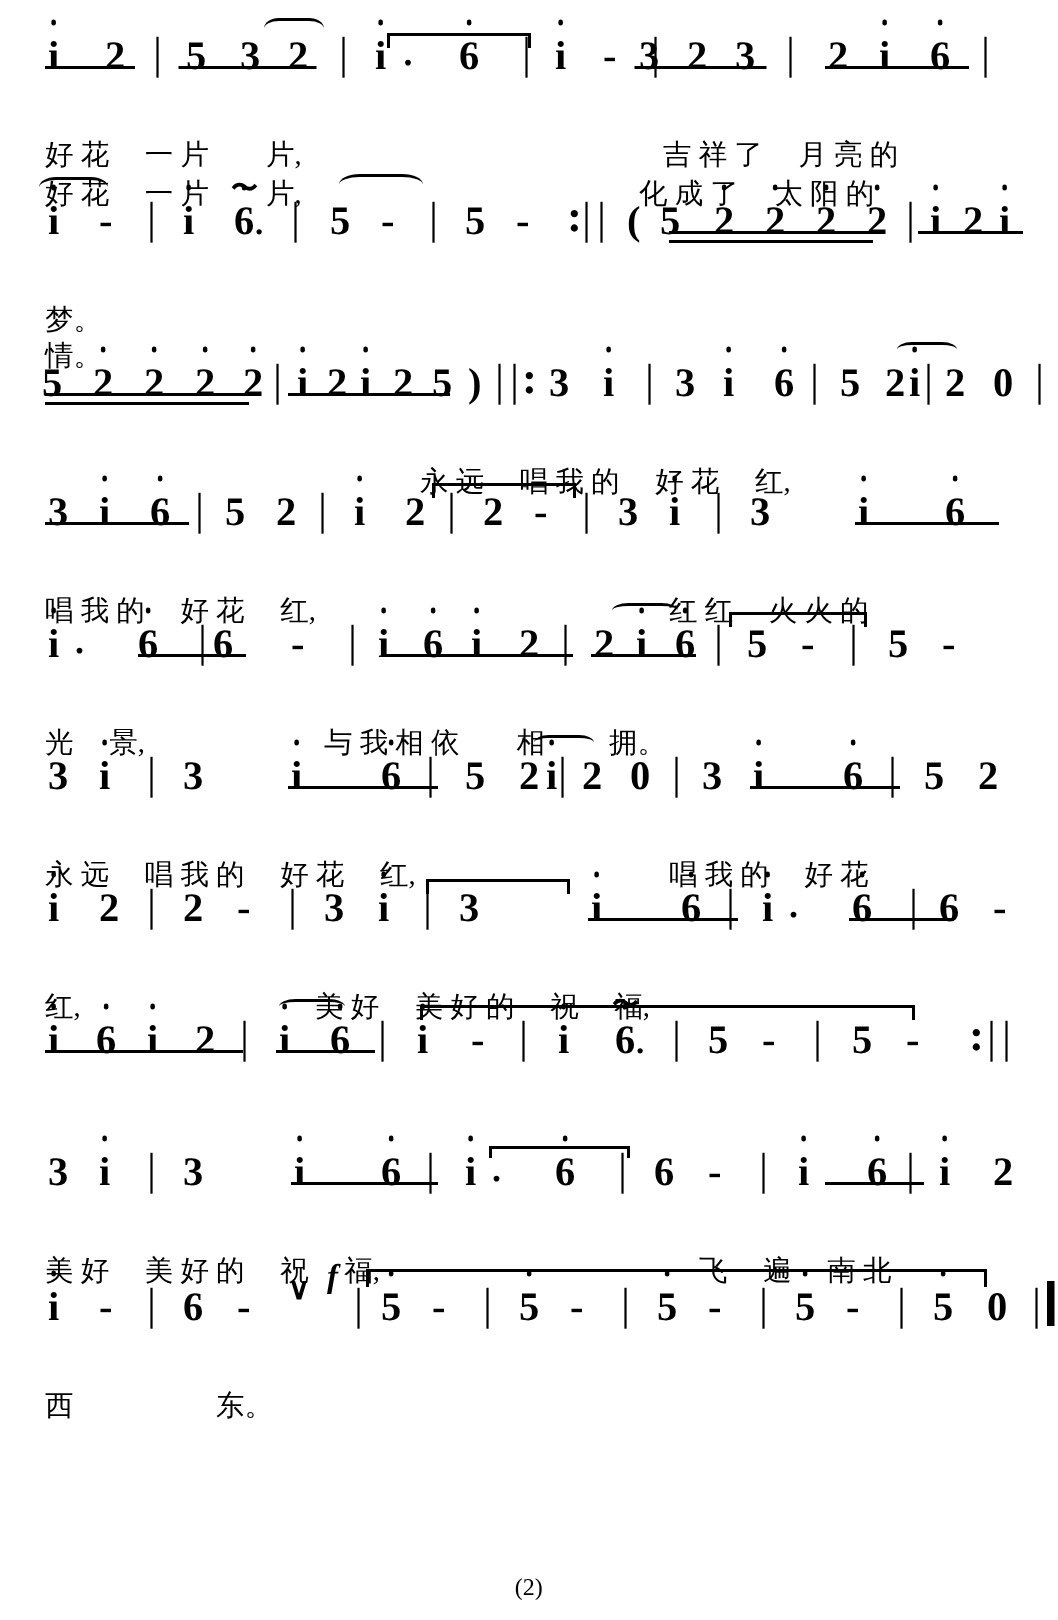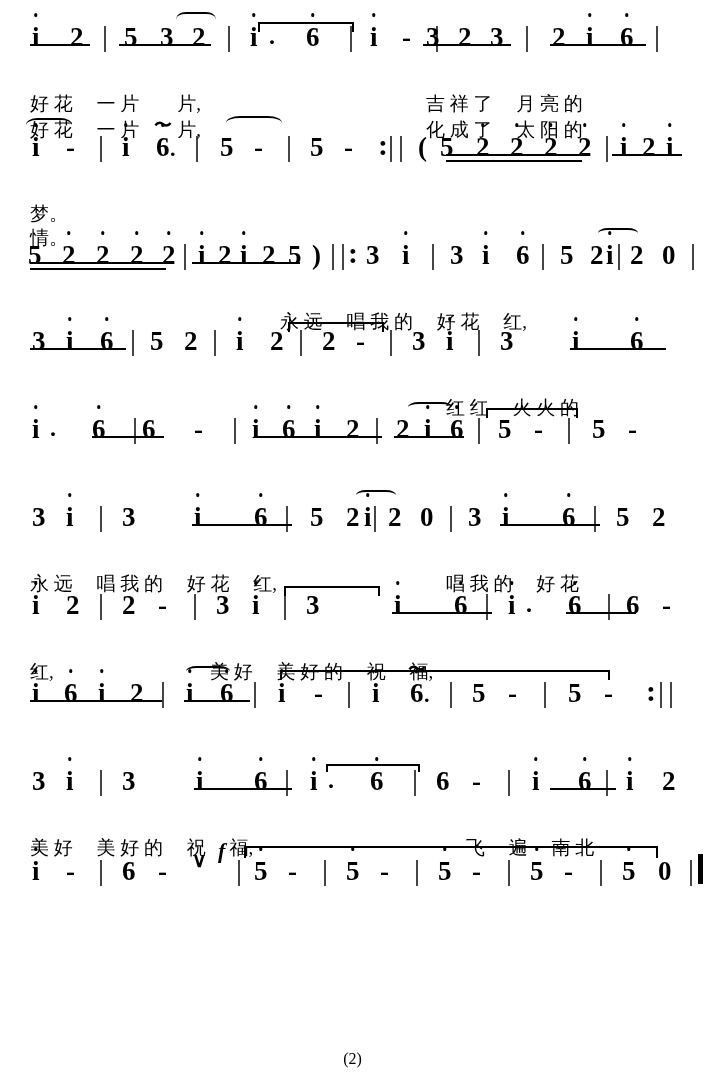"吉 祥 了 月 亮" span.ly { left: 400px -> 416px }
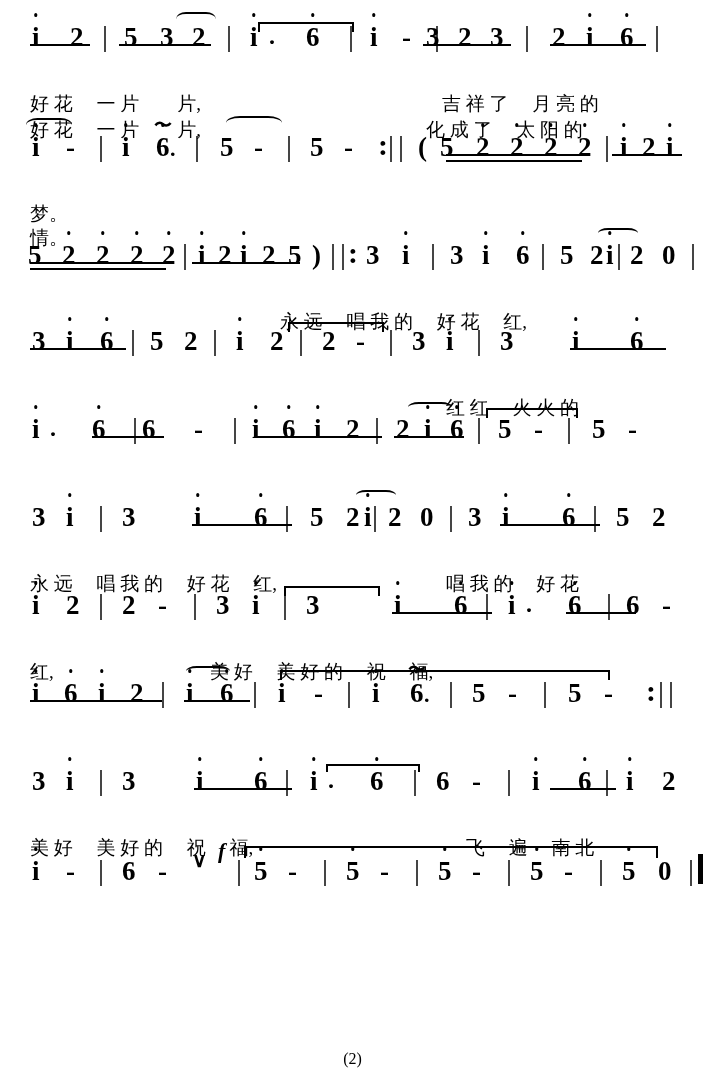"唱 我 的 好 花 红," span.ly { html: none -> <span>唱 我 的 好 花 红,</span> }
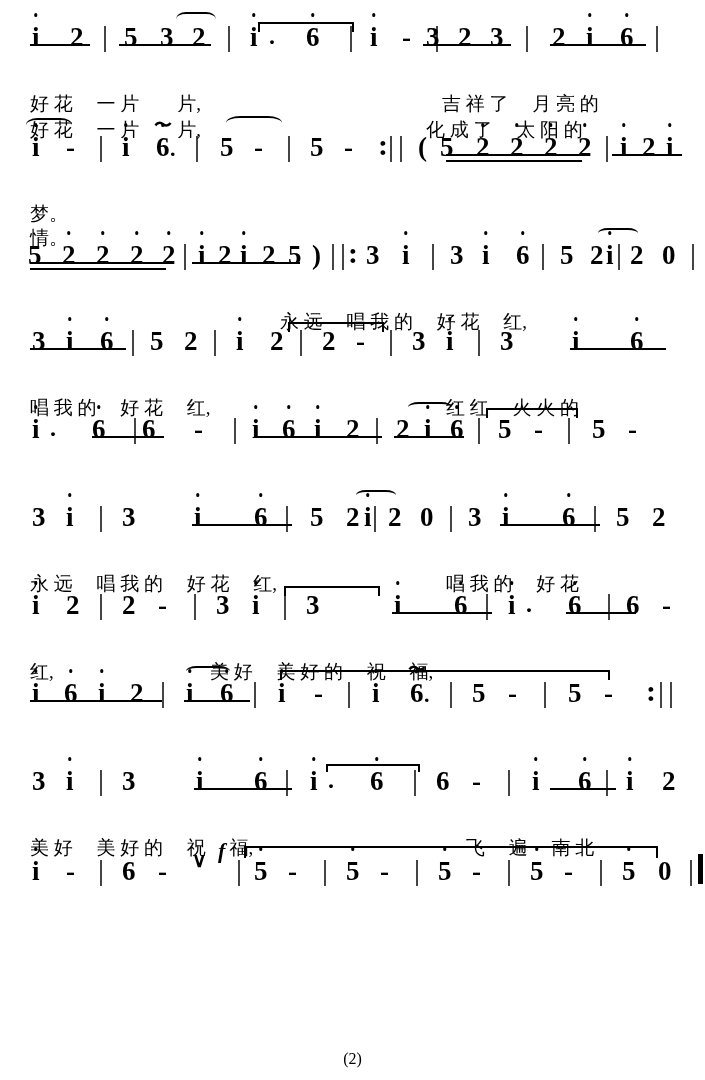"光 景," div.lyrics { html: none -> <div> <div> <span>光 景,</span> <span>与 我 相 依 相 拥。</span> </div> </div> }
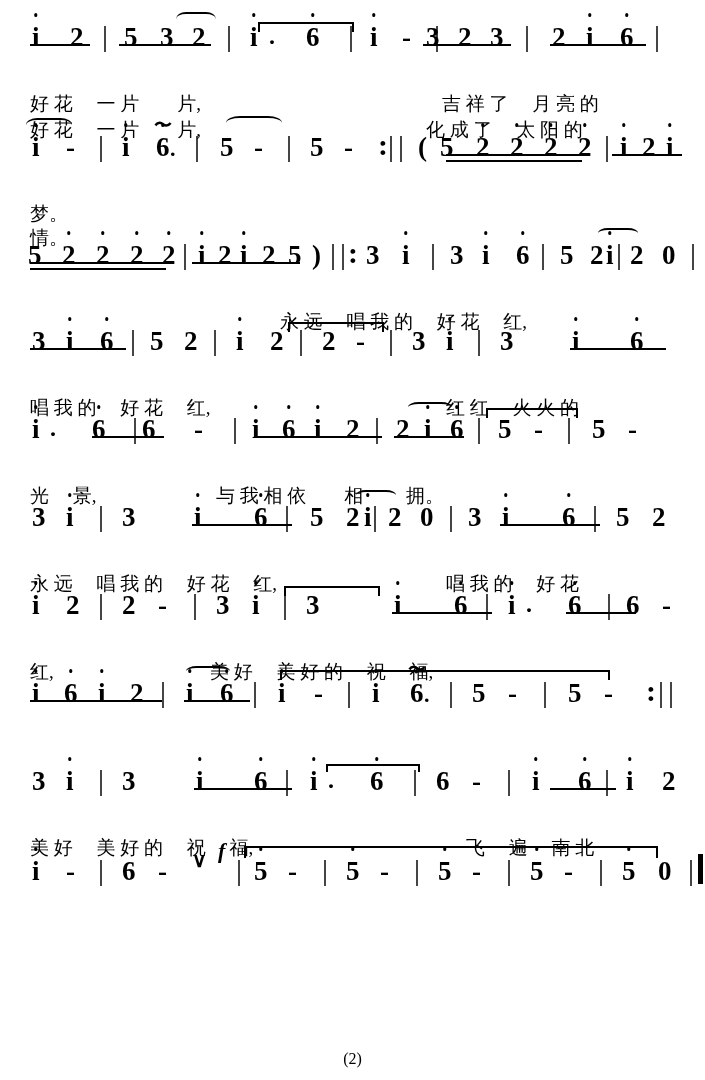"西 东。" div.lyrics { html: none -> <div> <div> <span>西 东。</span> </div> </div> }
